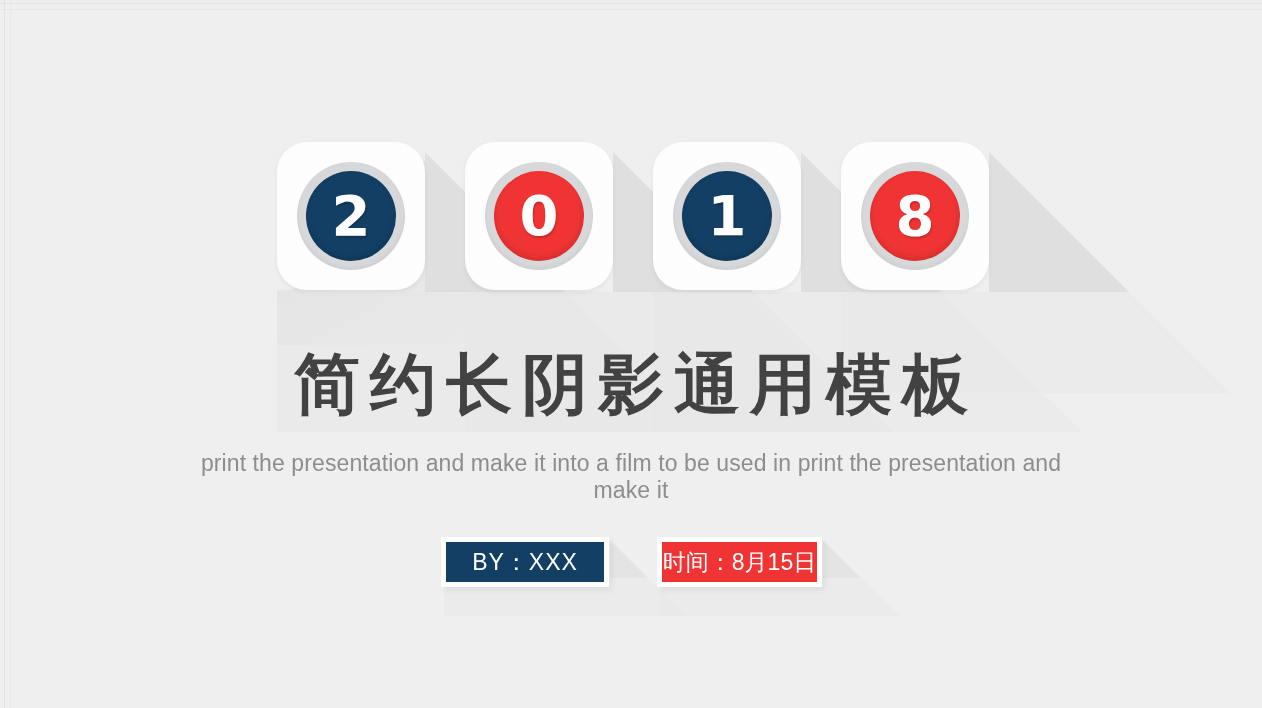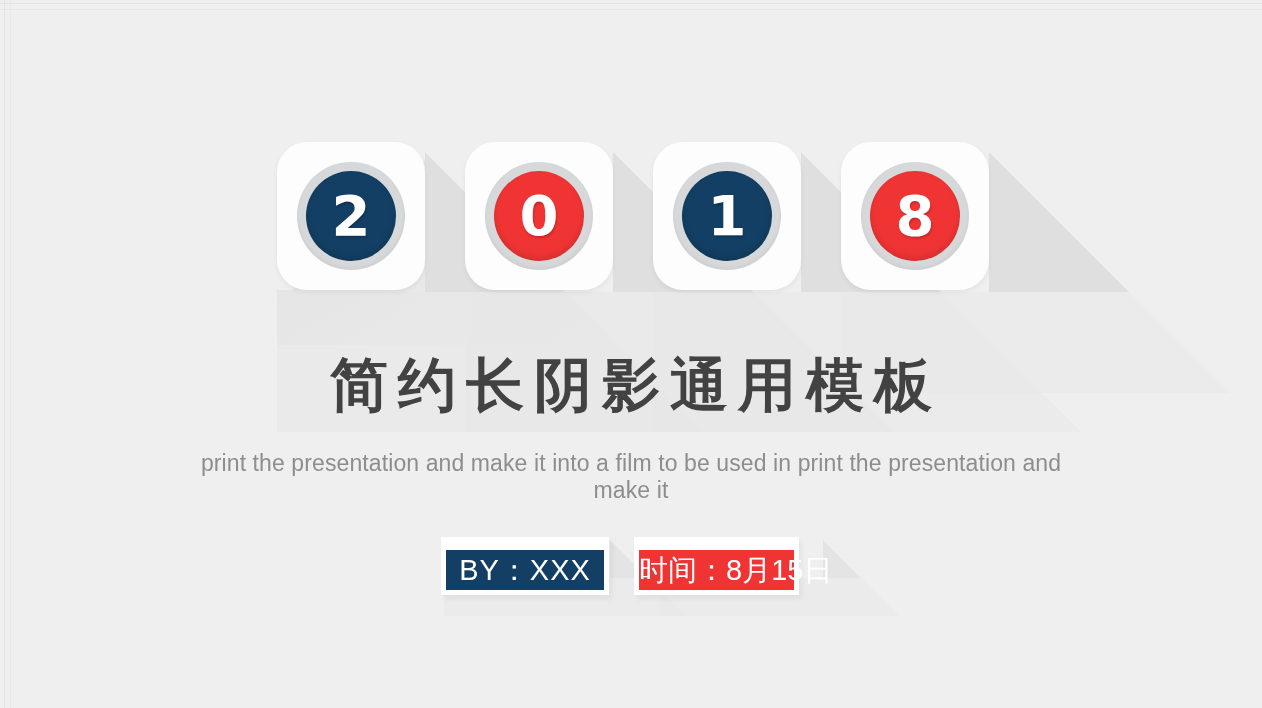"简约长阴影通用模板" #title { font-size: 58px -> 66px }
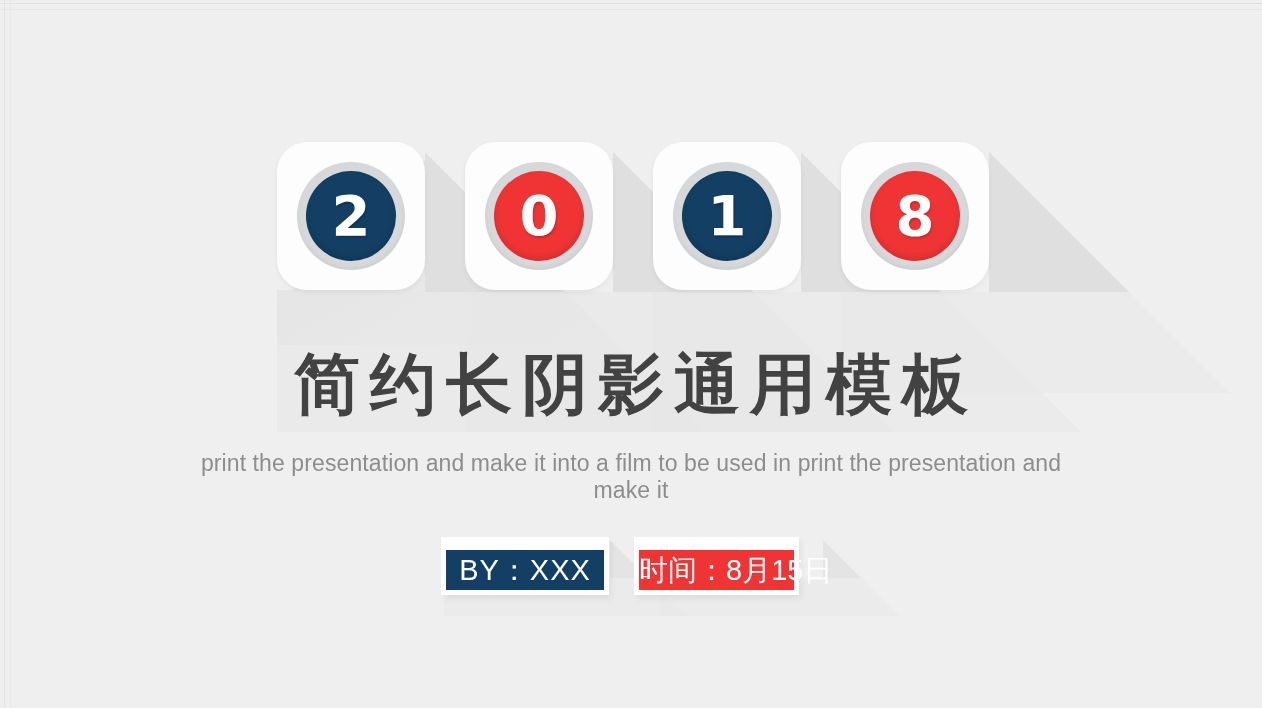"BY：XXX" .badge { font-size: 29px -> 23px; margin-top: 8px -> none }
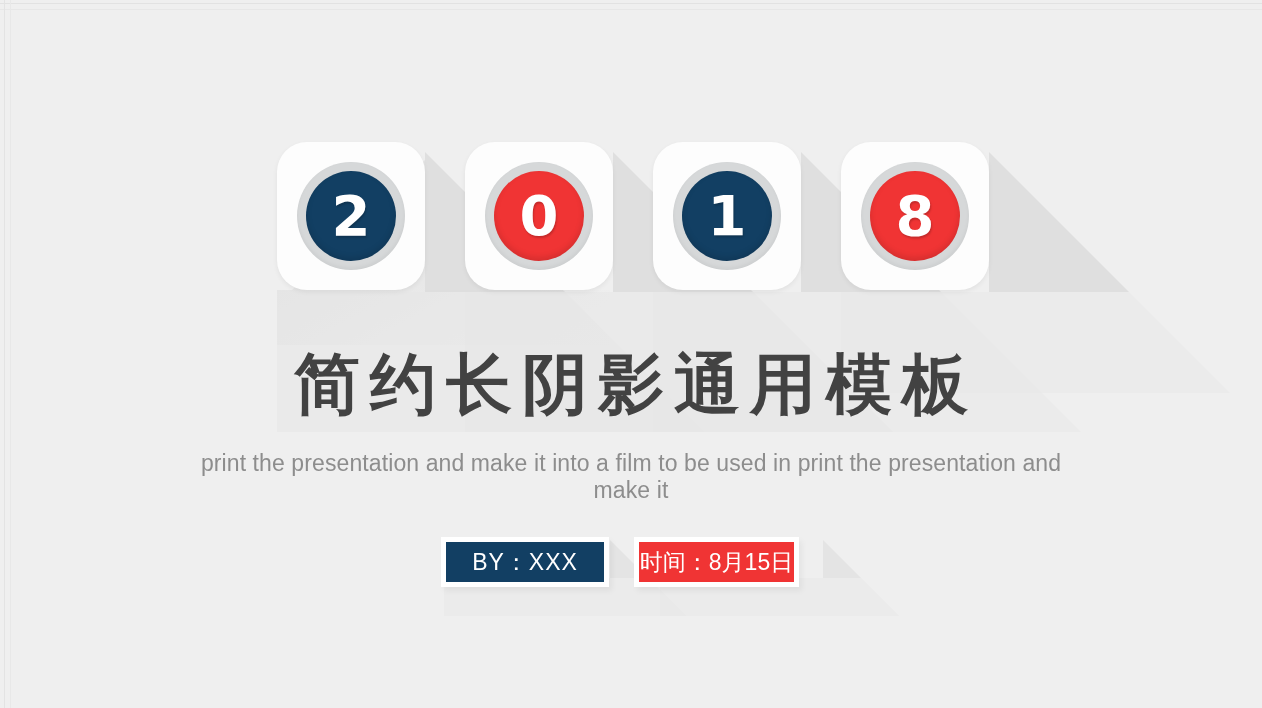"时间：8月15日" #badge-date-wrap { left: 634px -> 657px }
